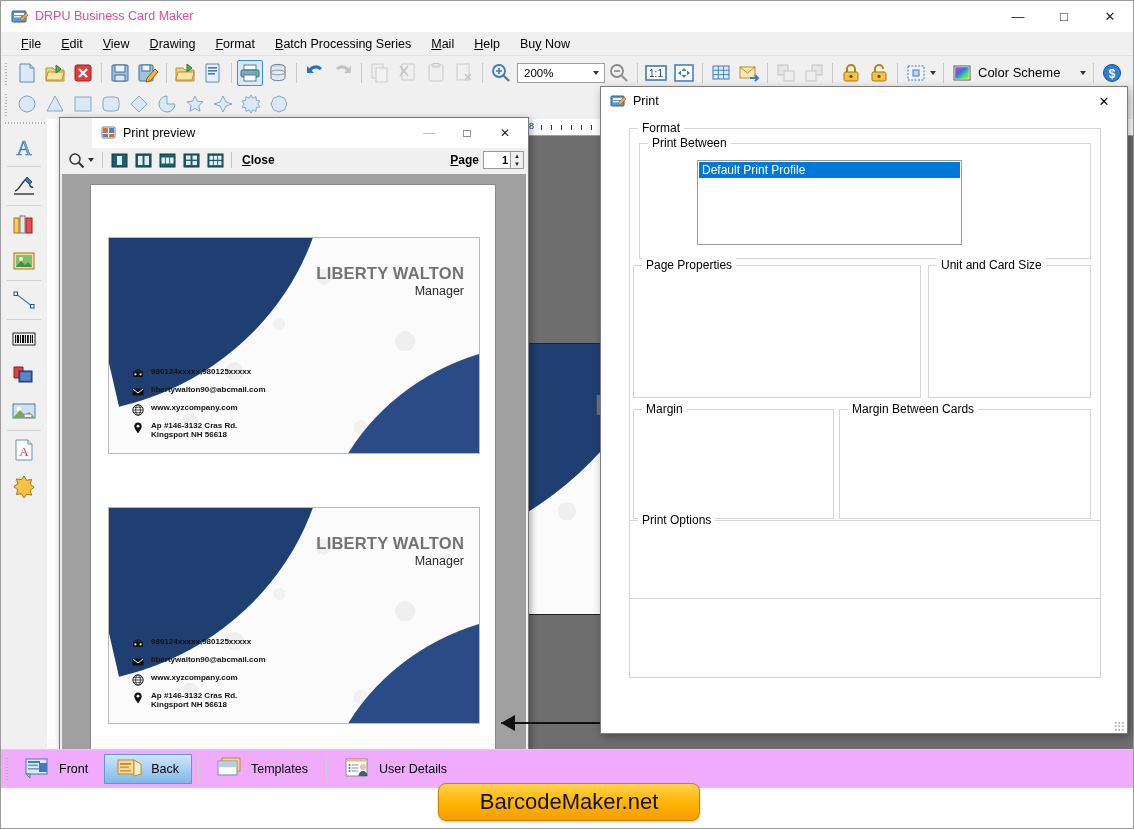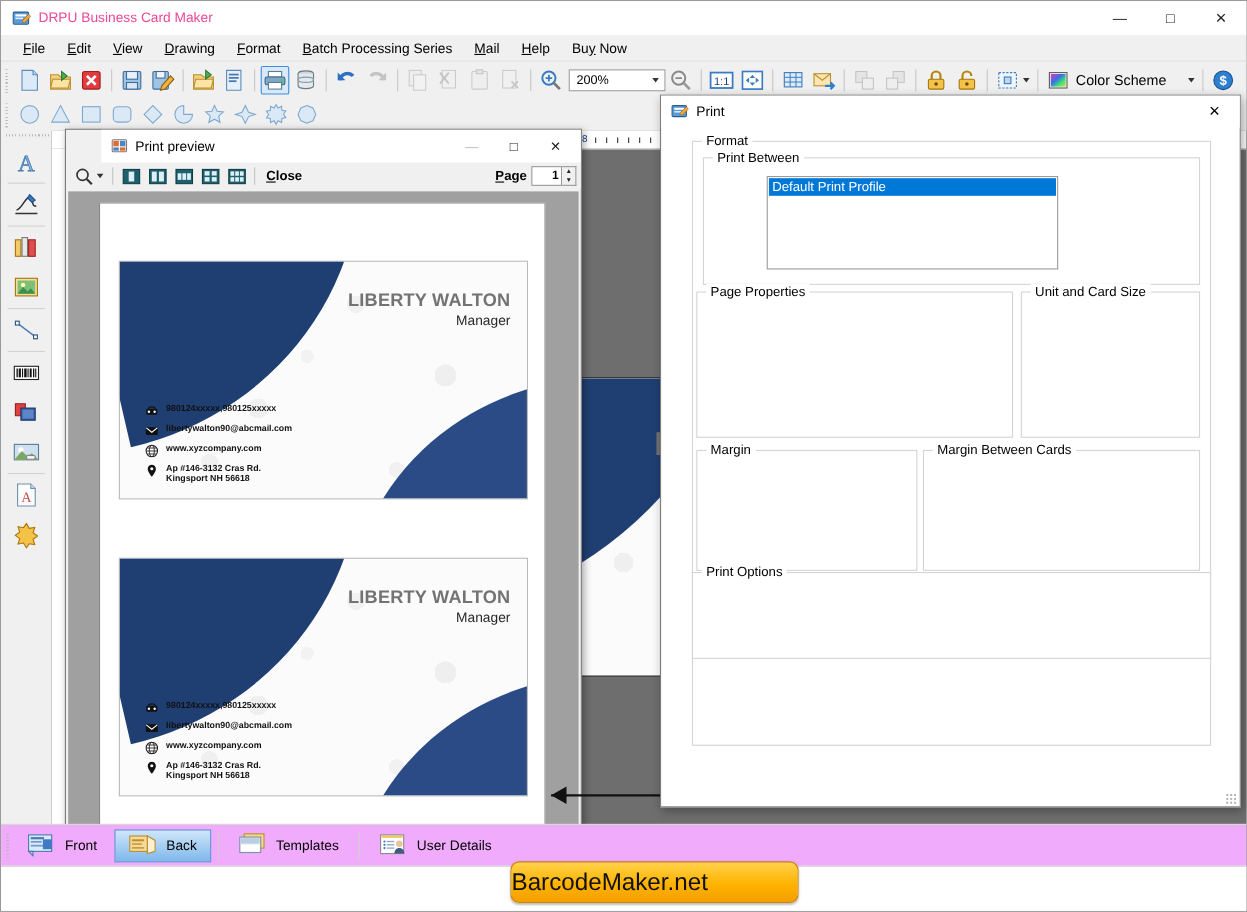"BarcodeMaker.net" #watermark { justify-content: none -> center; left: 463px -> 437px }
